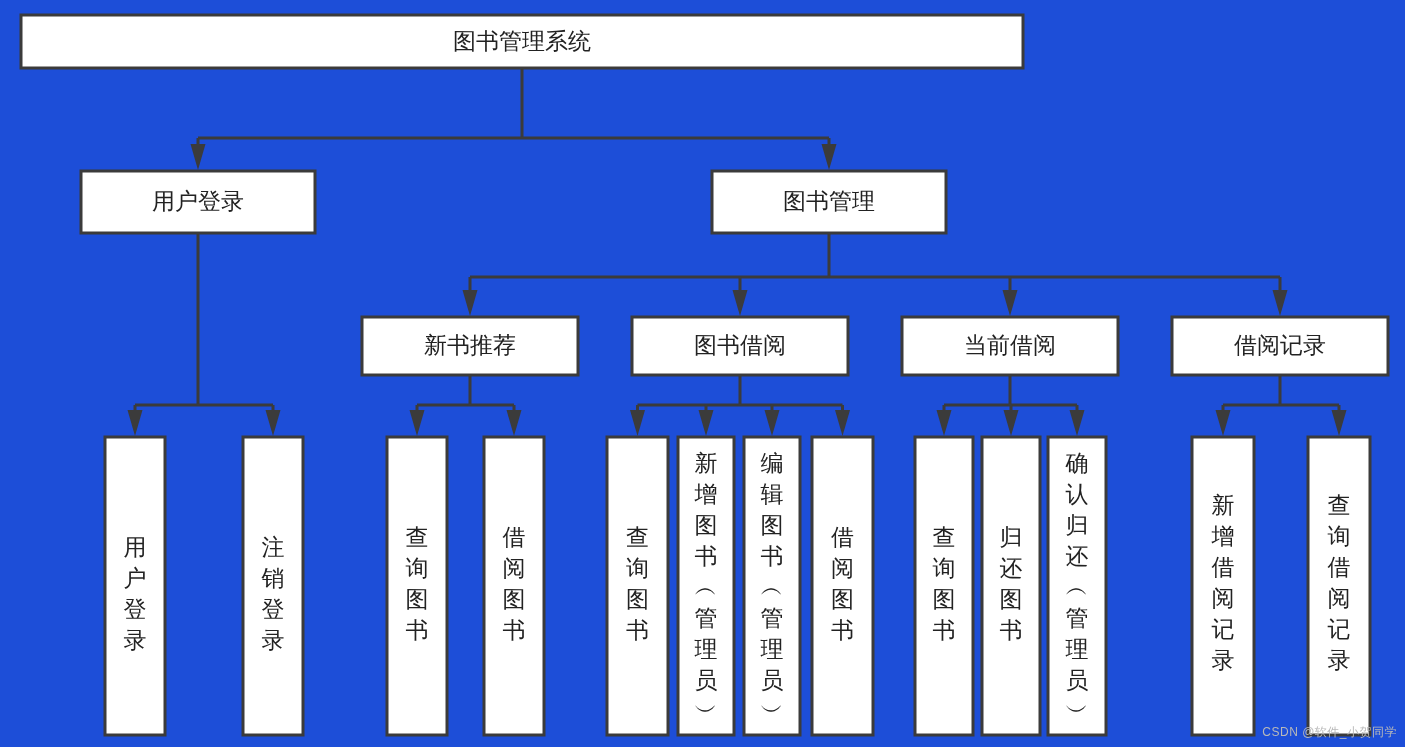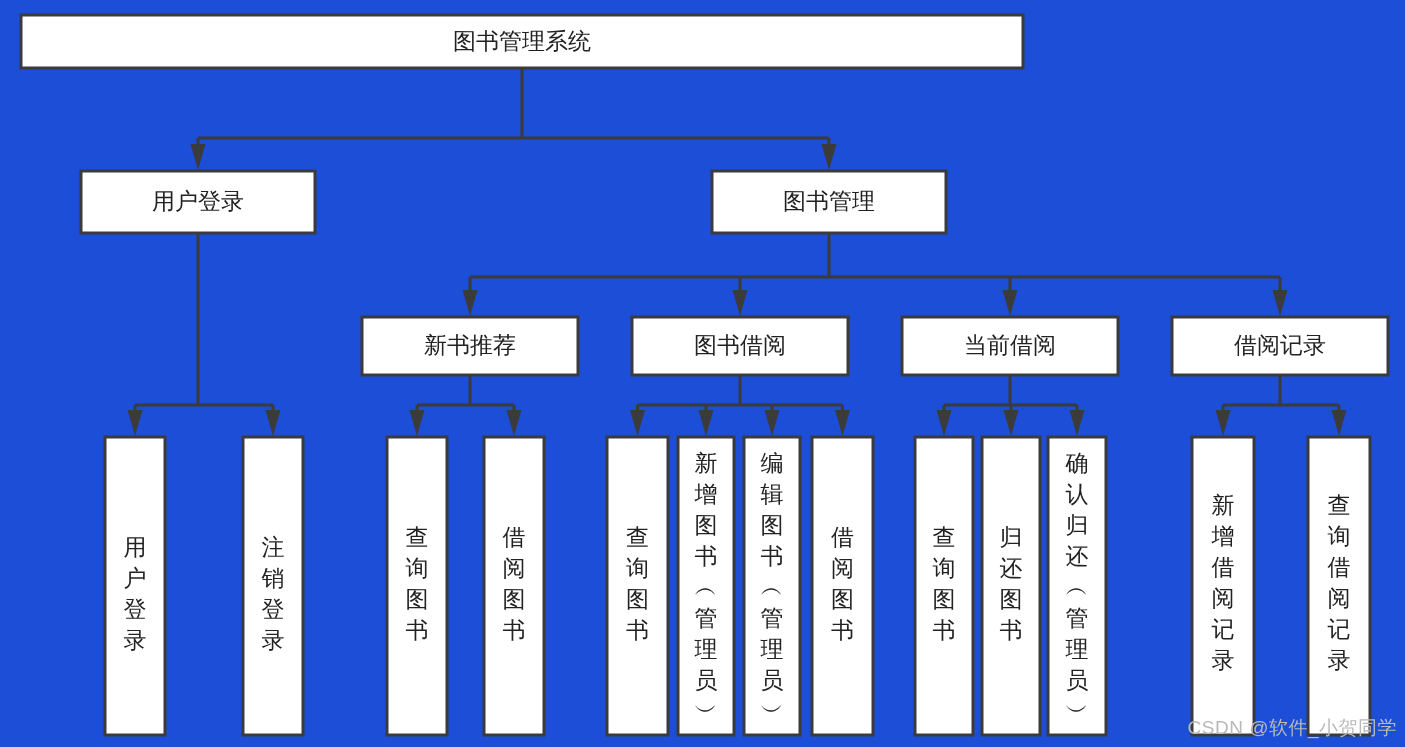"CSDN @软件_小贺同学" .watermark { font-size: 19px -> 12px }
